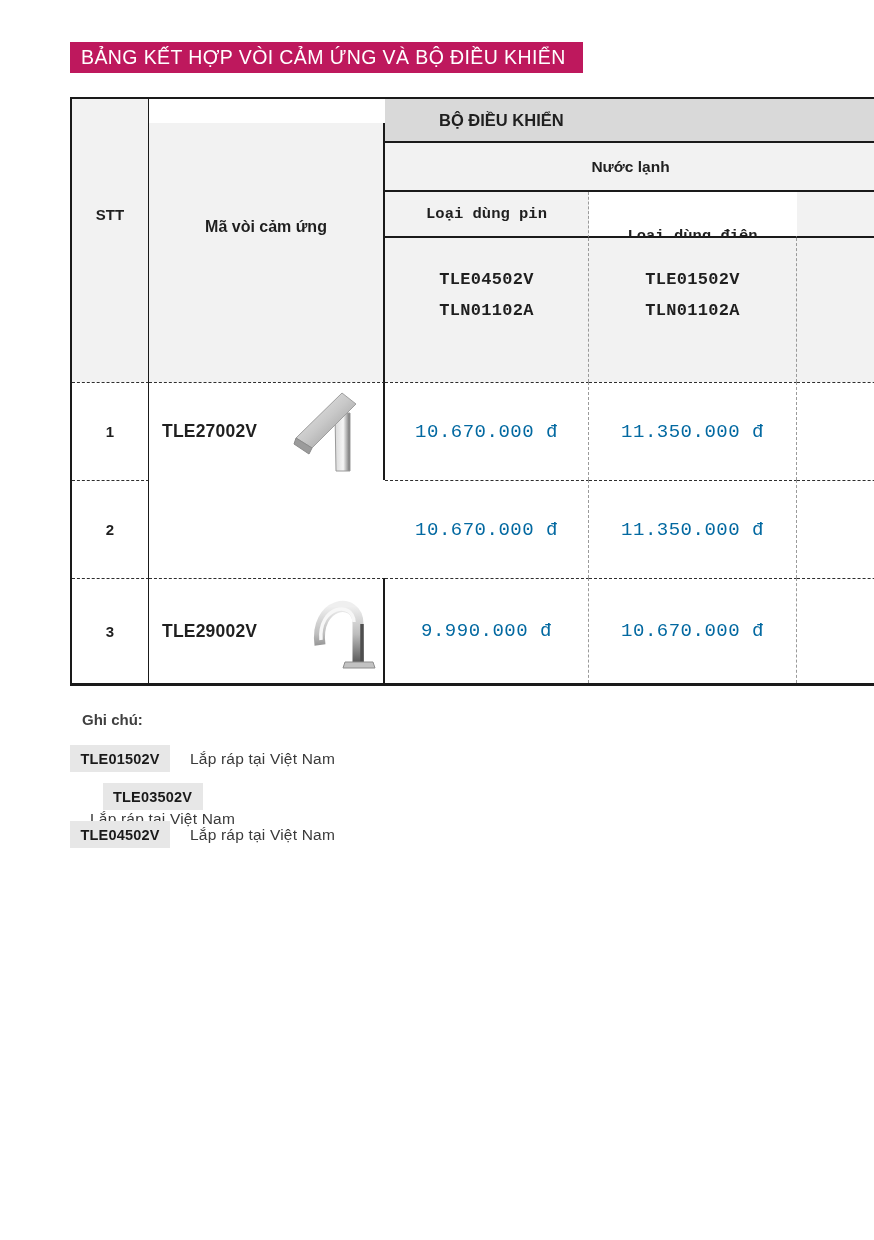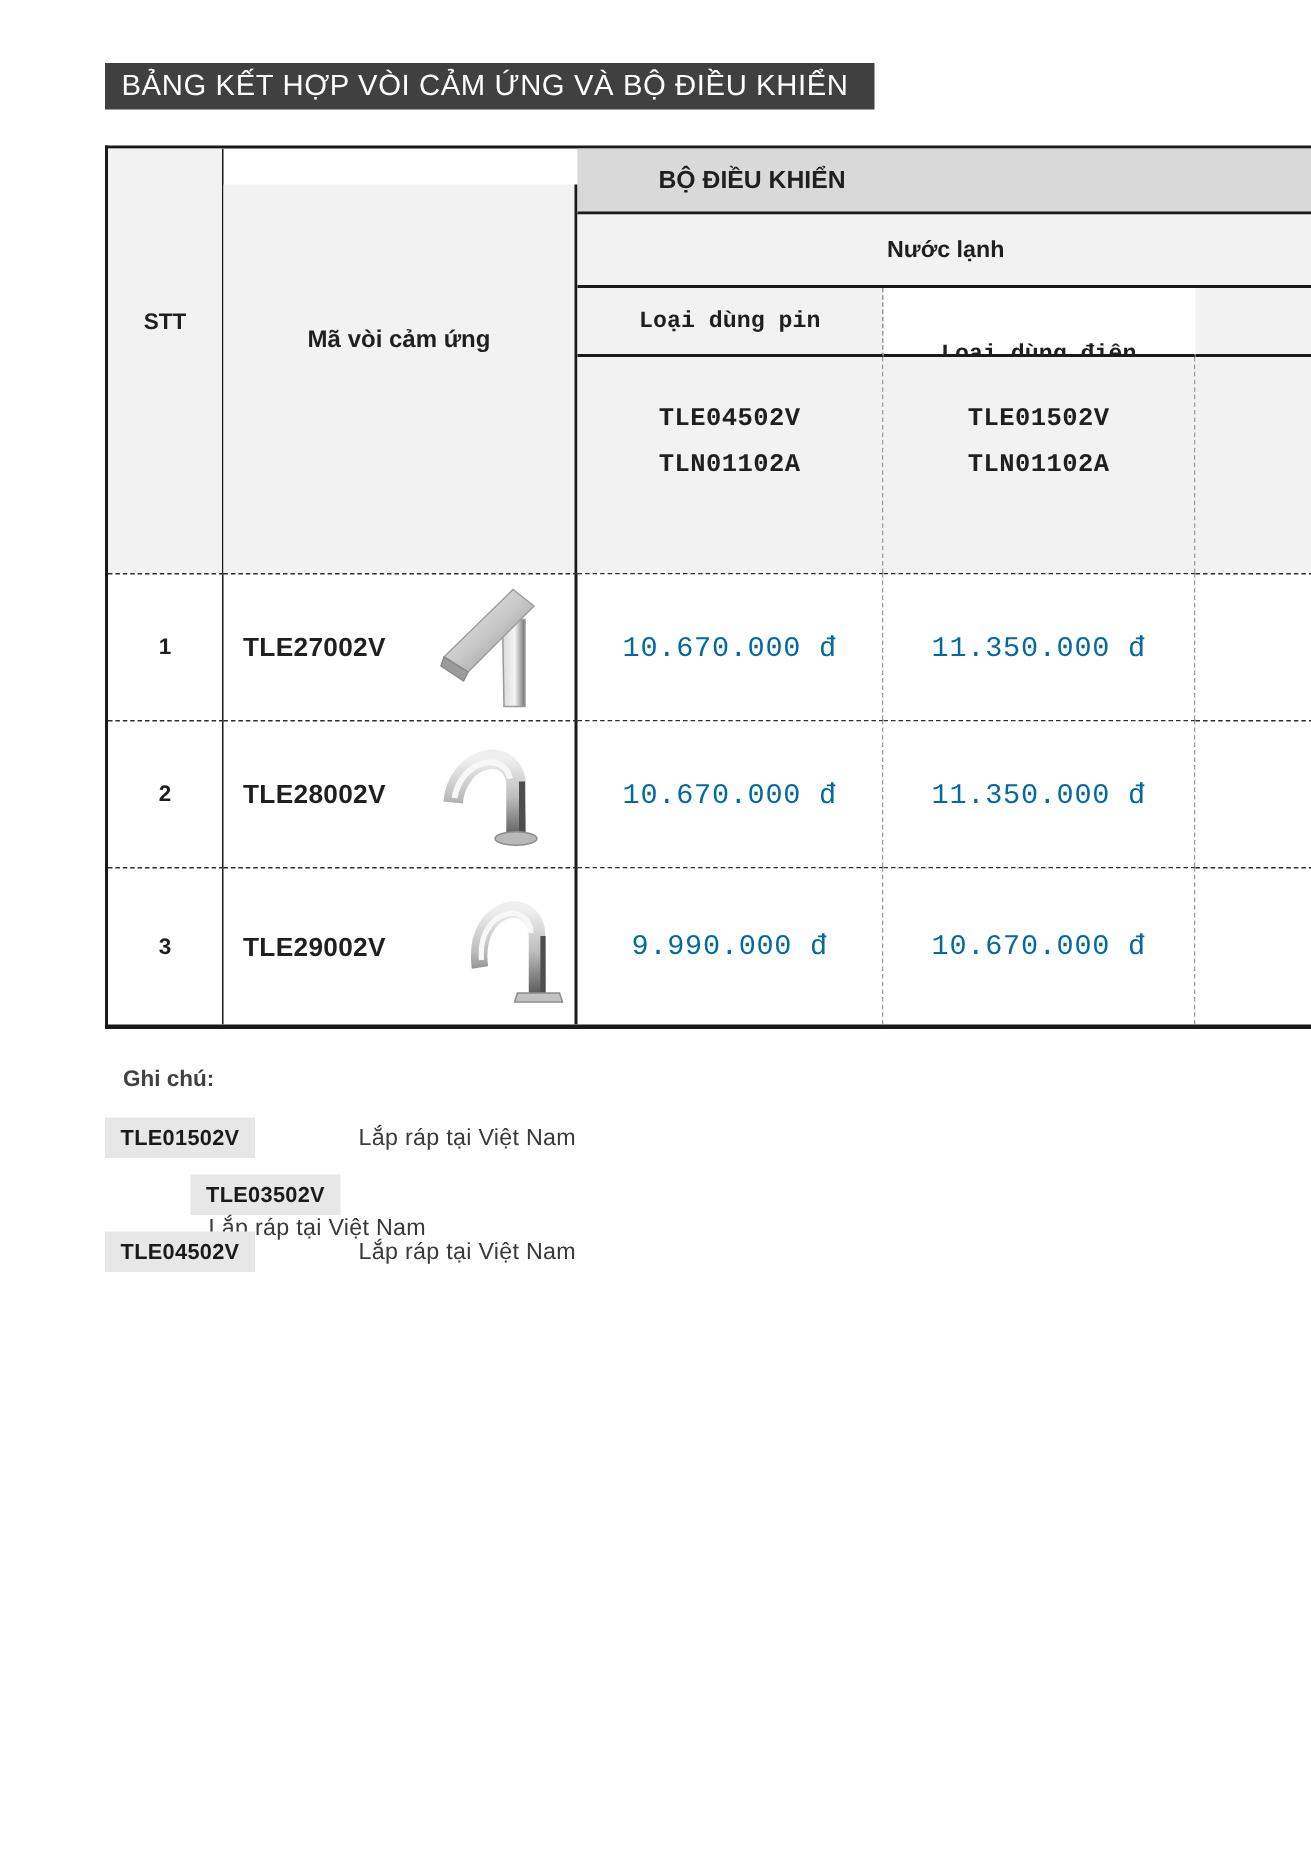"BẢNG KẾT HỢP VÒI CẢM" .title-bar { background: #404040 -> #be185d }
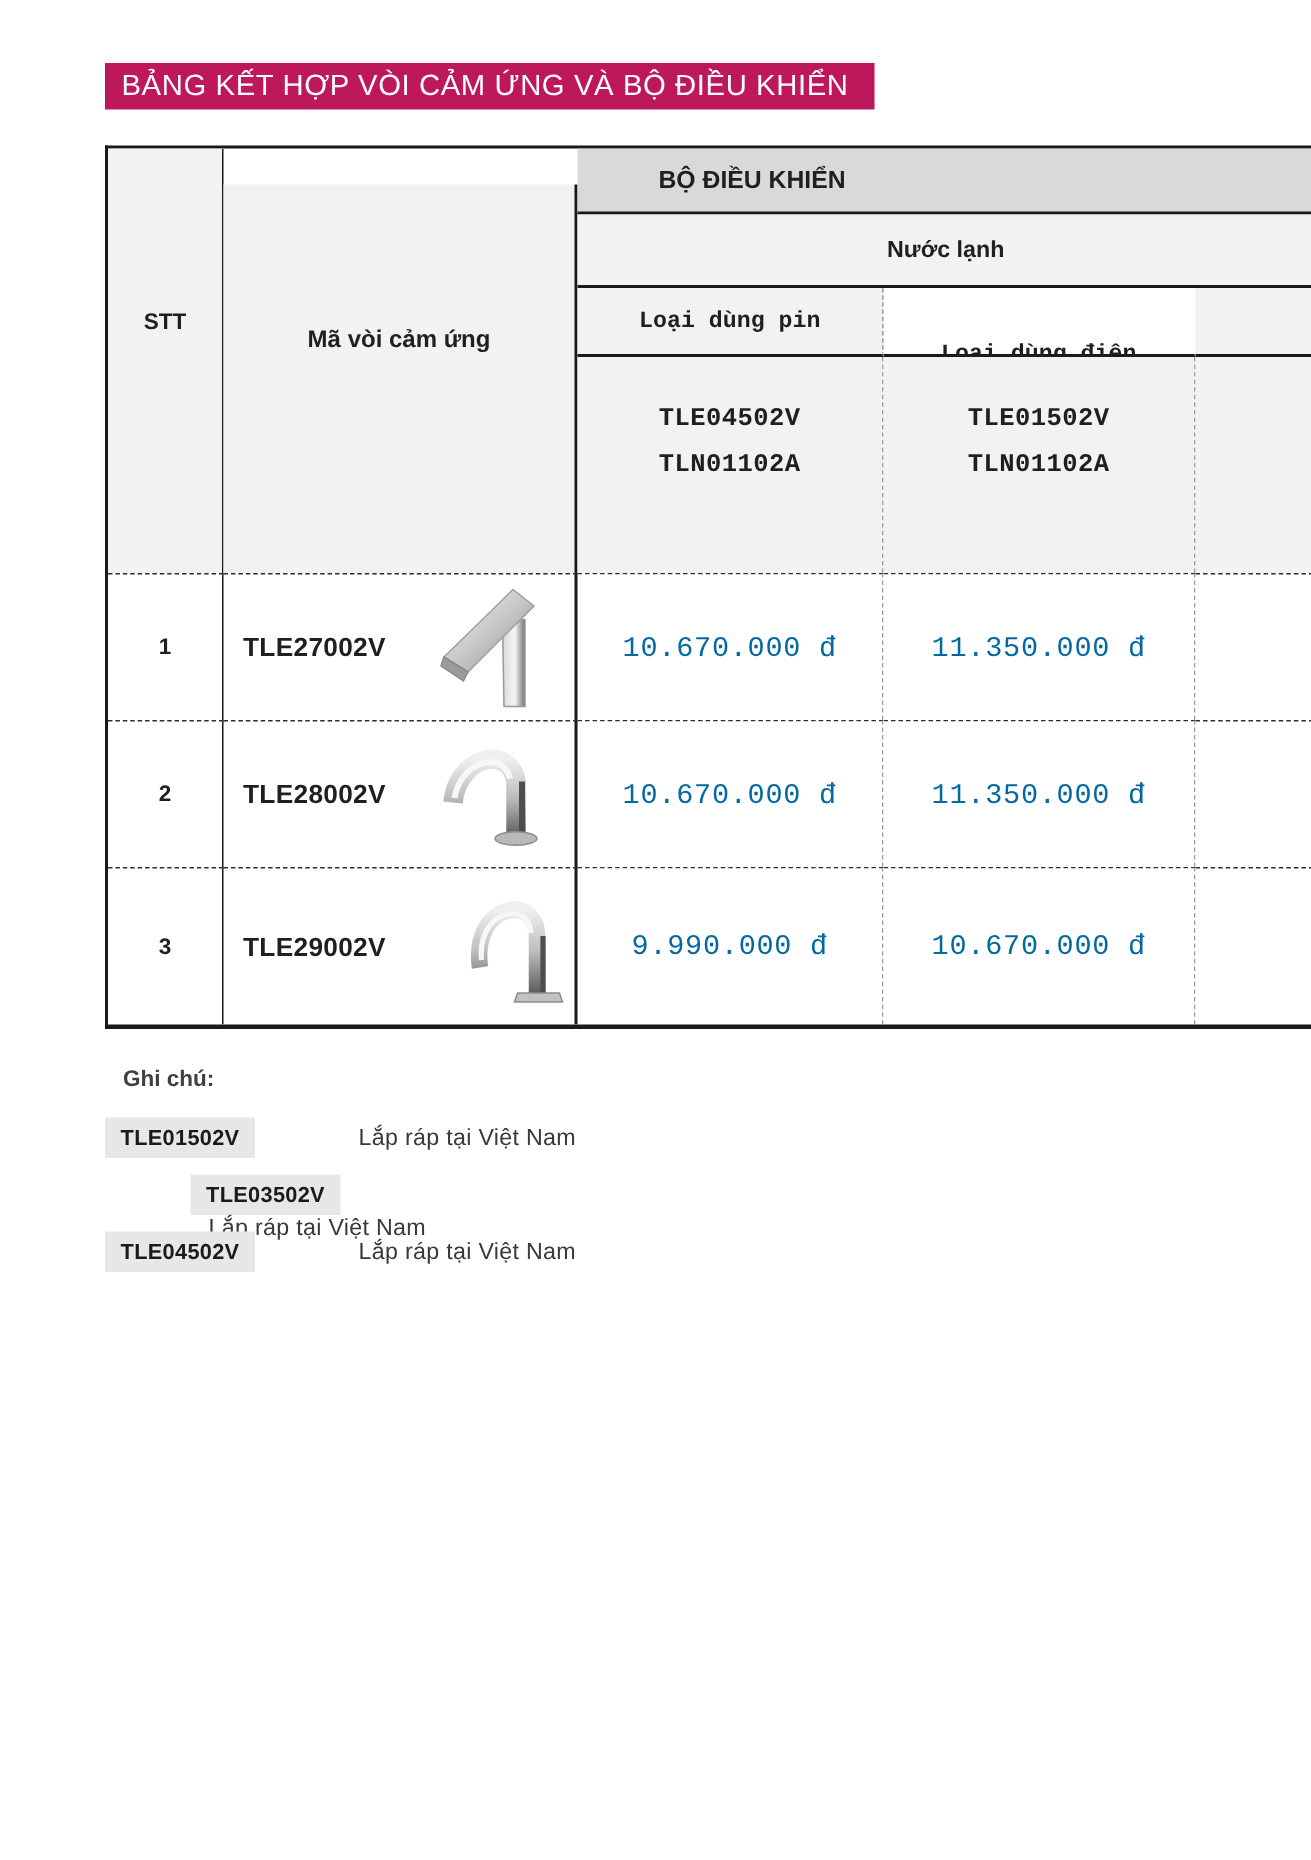"TLE28002V" div.cell { html: <div> <span>TLE28002V</span> <svg> <defs> <linearGradient> <stop></stop> <stop></stop> <stop></stop> </linearGradient> </defs> <path></path> <path></path> <path></path> <ellipse></ellipse> </svg> </div> -> none }
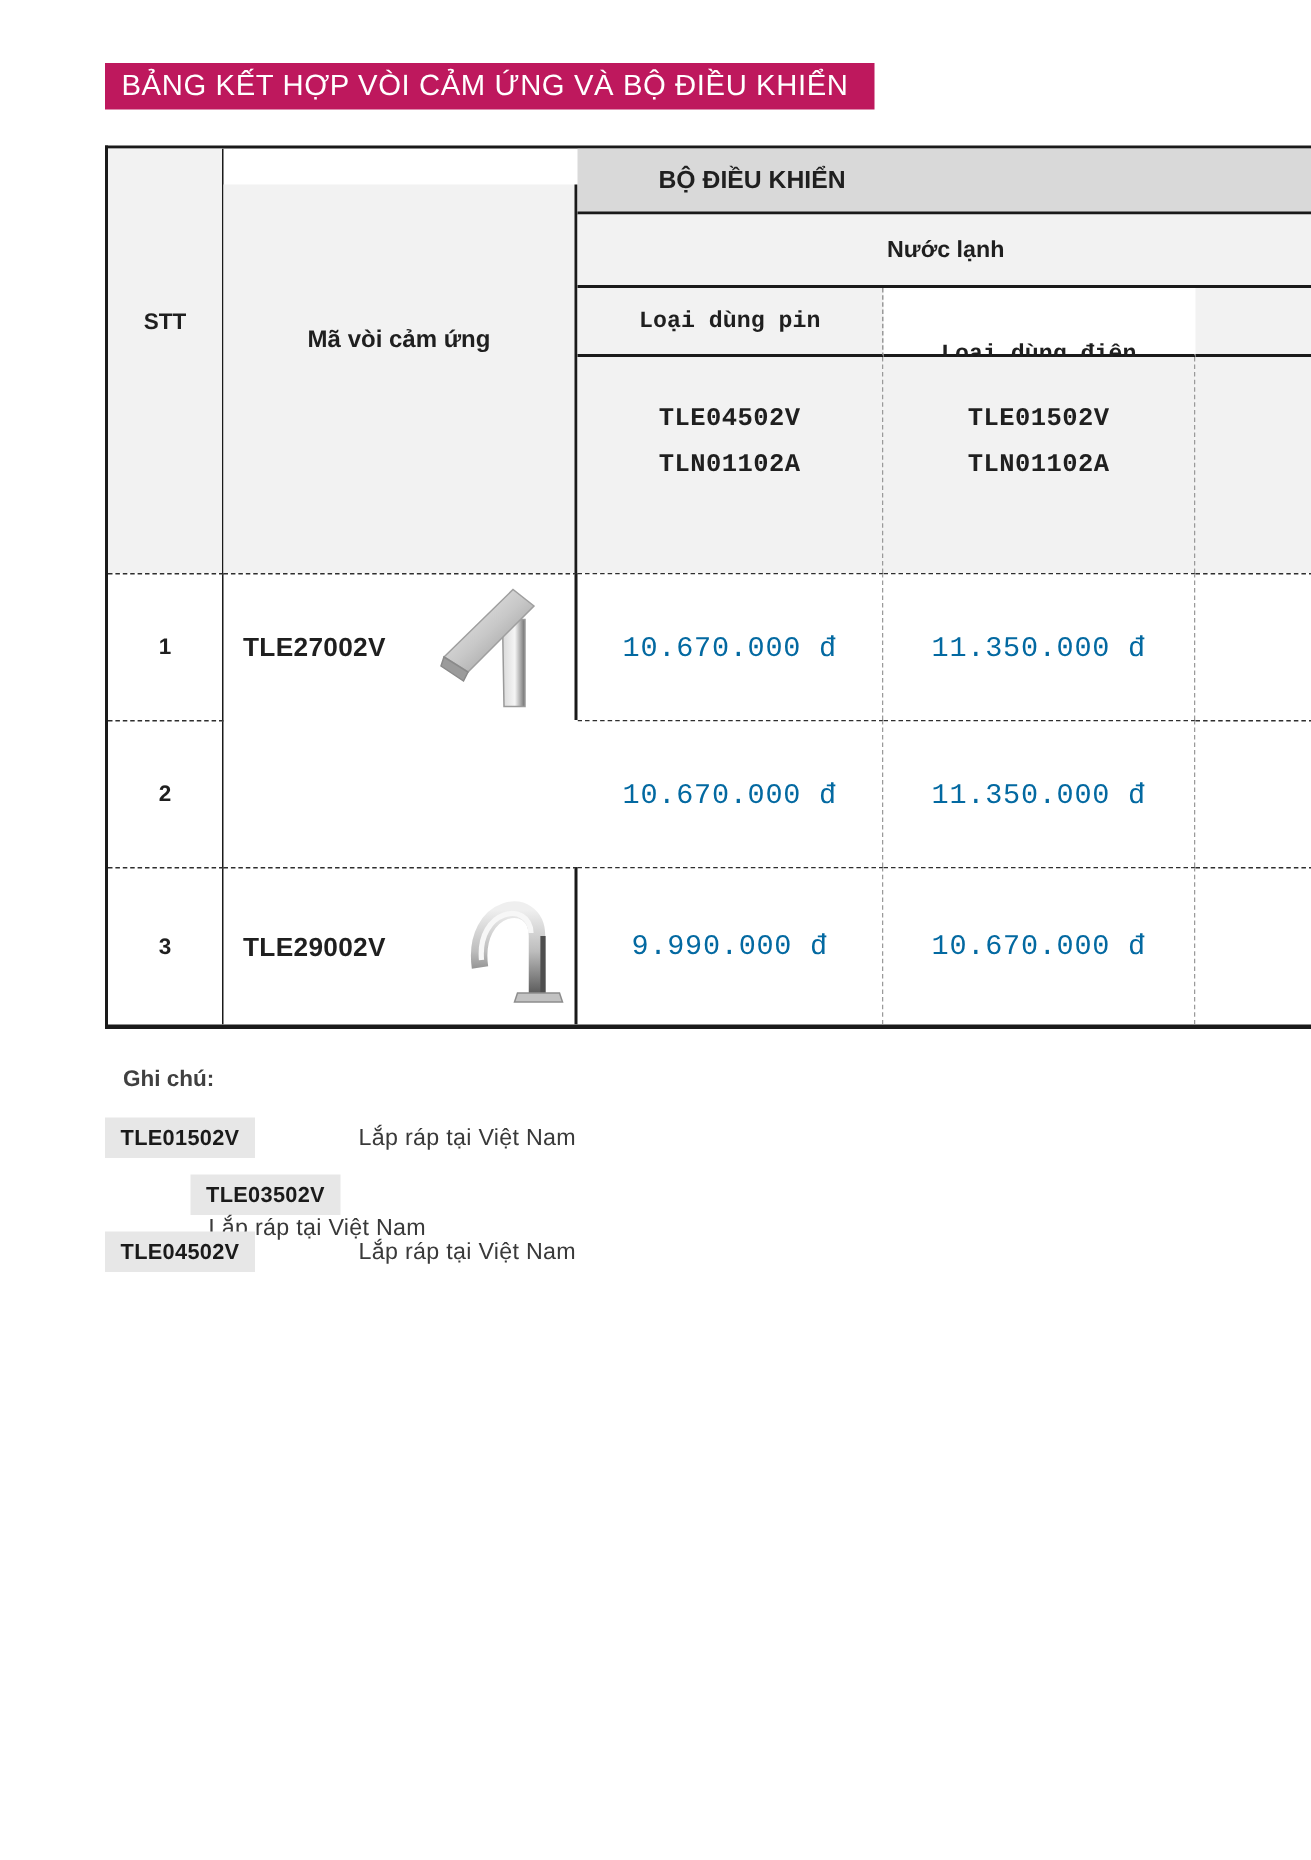"Lắp ráp tại Việt Nam" .note-text { margin-left: 69px -> 20px }
